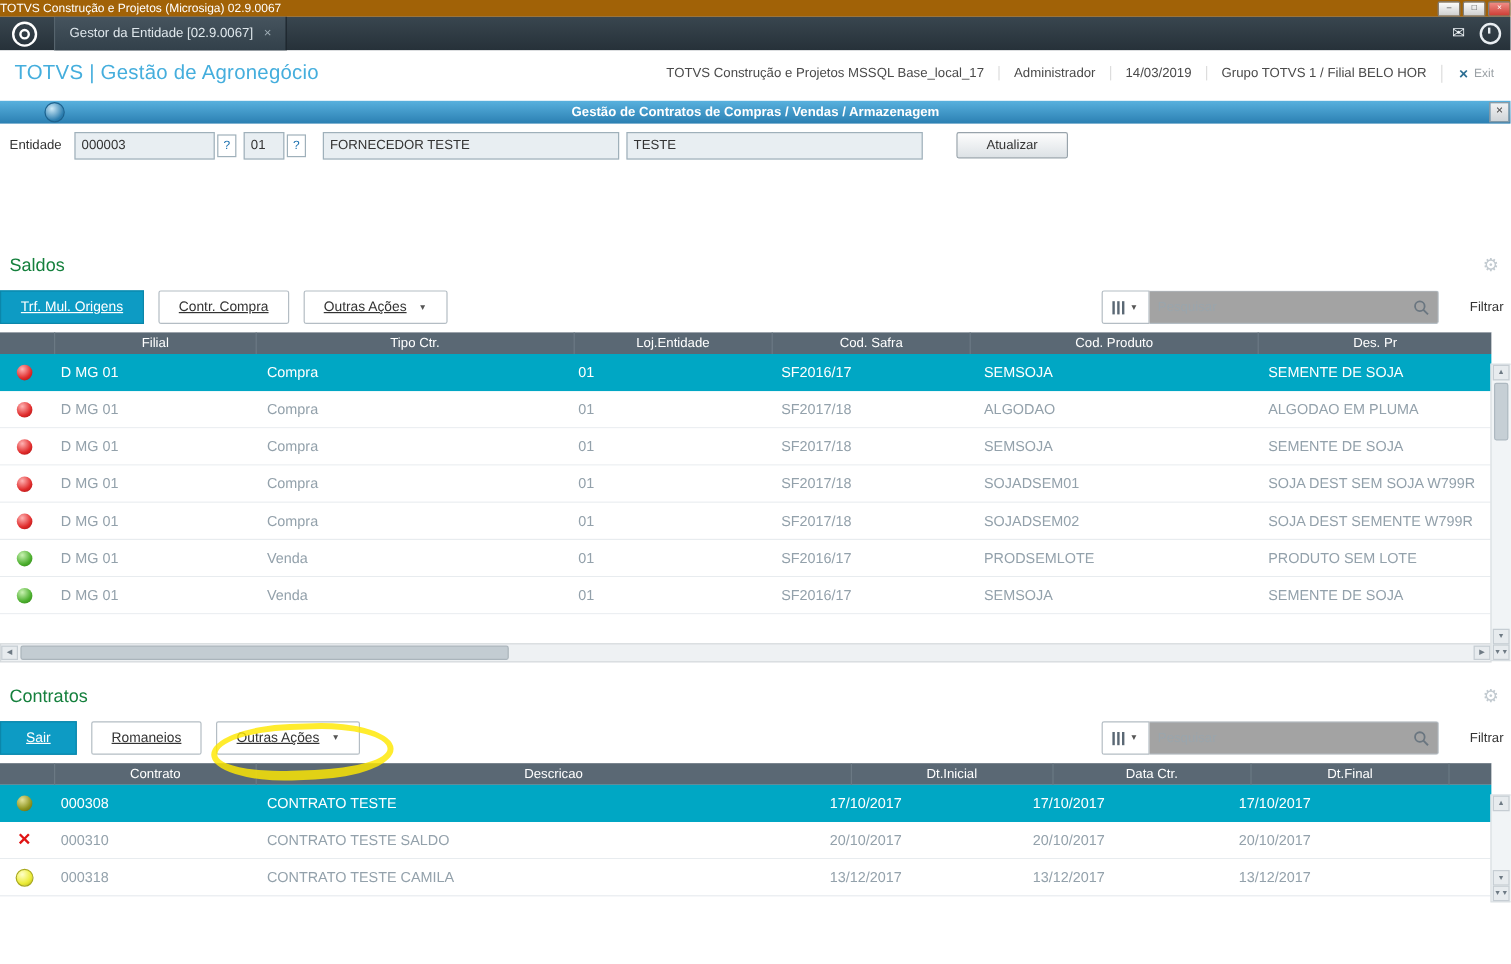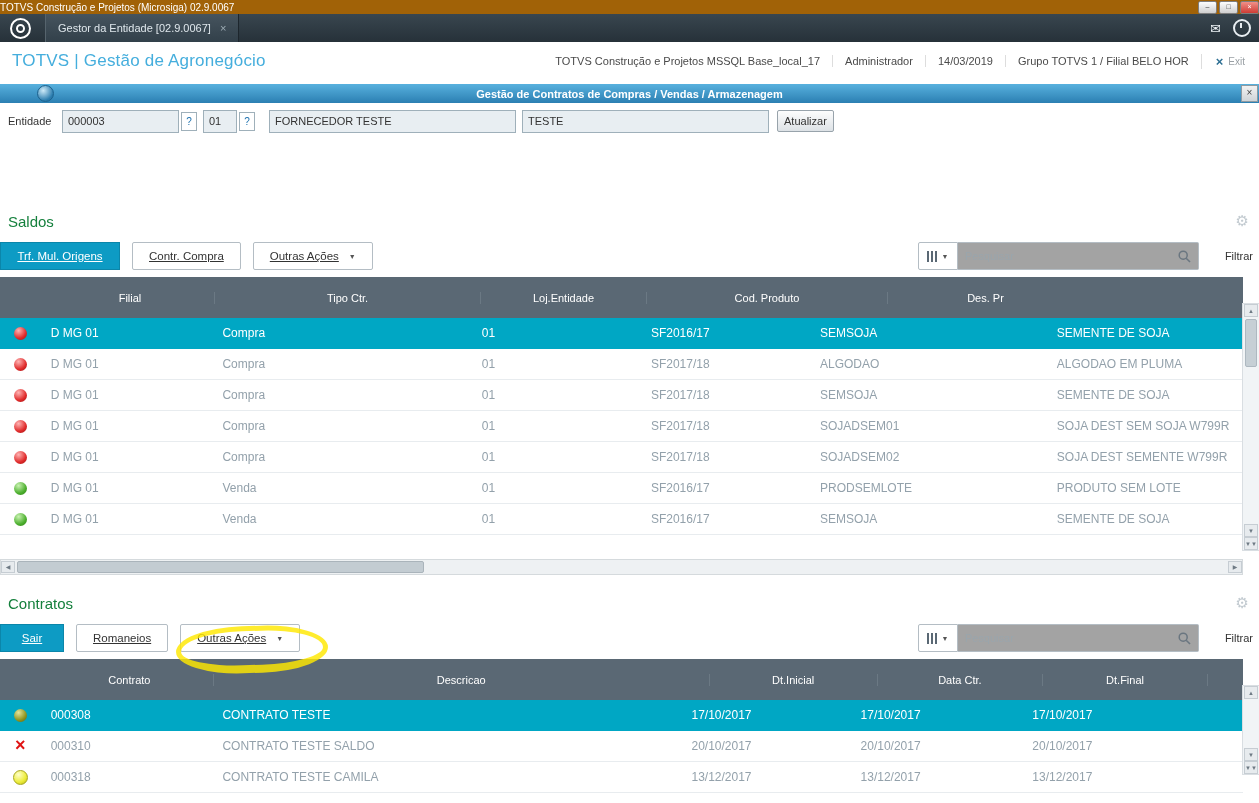"Atualizar" .btn-atualizar { margin-left: 8px -> 28px; padding: 0 6px -> 0 24px }
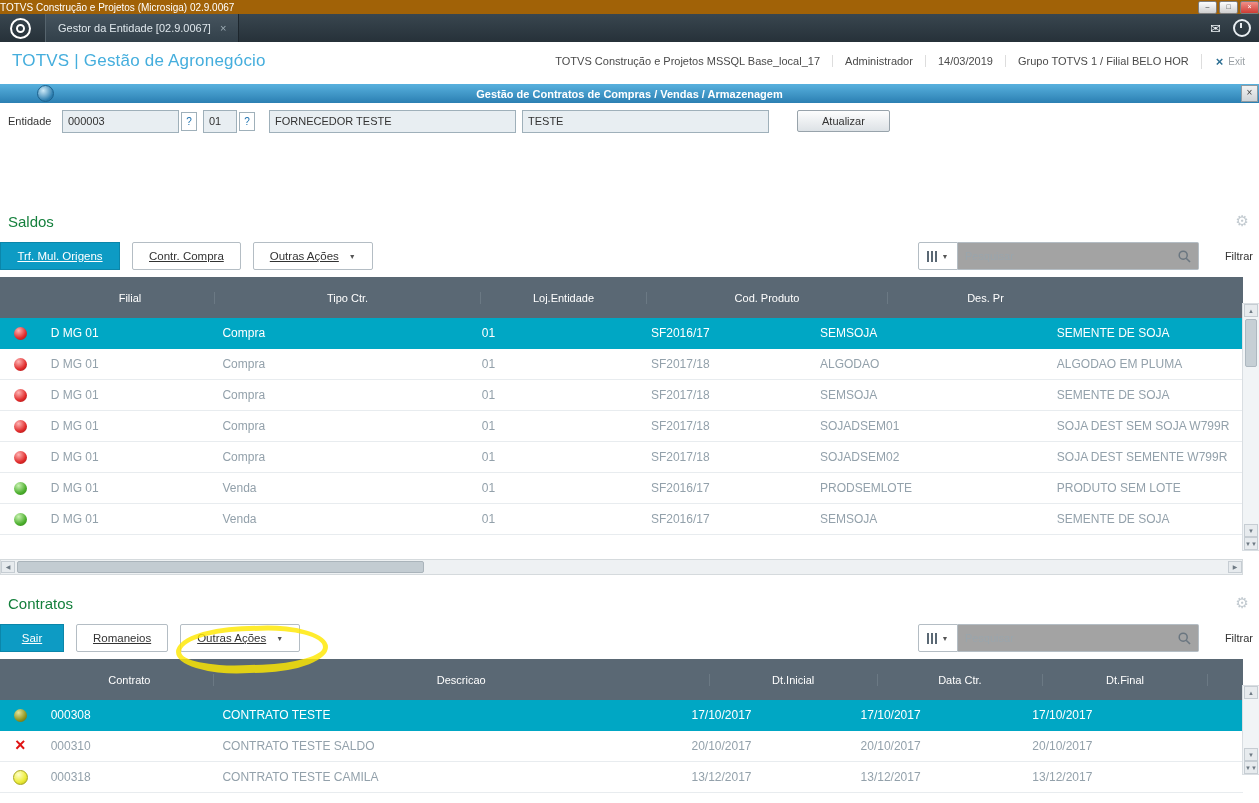"Filial" .grid-header { align-items: center -> none; height: 41px -> 18px }
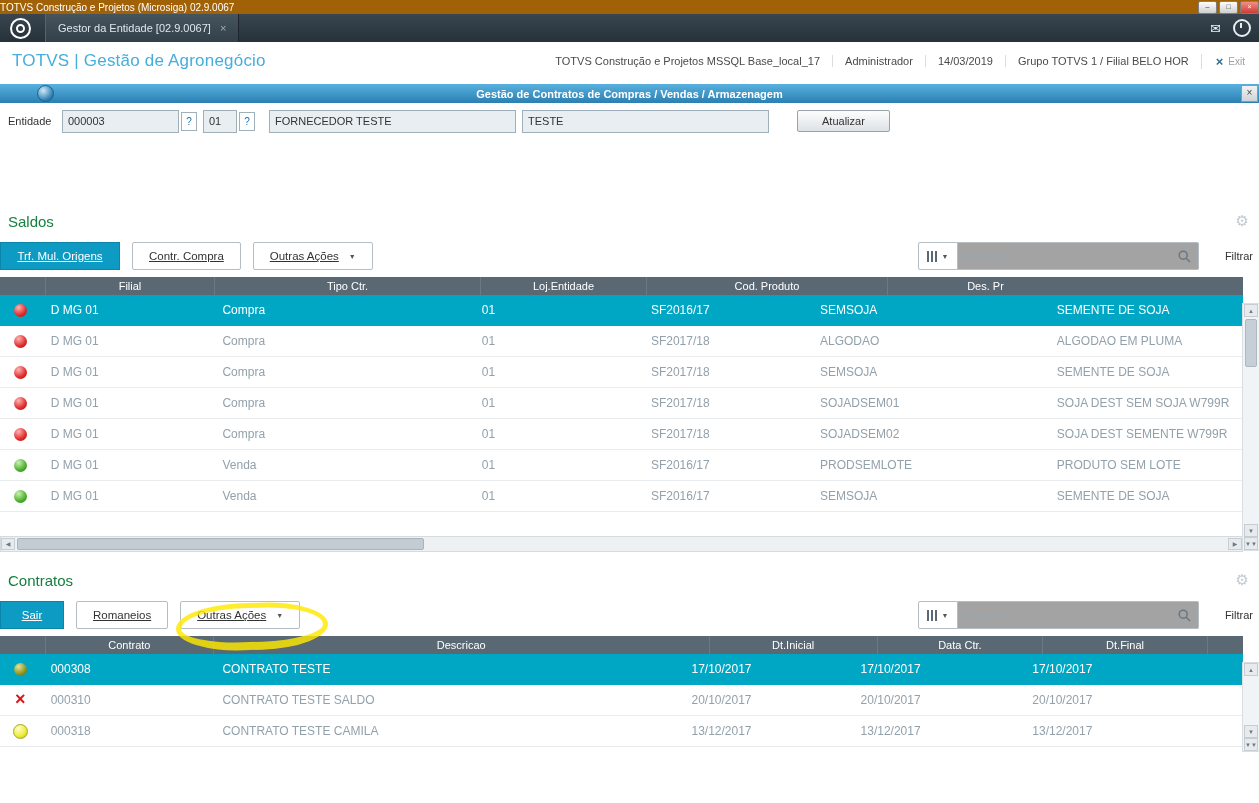"Cod. Safra" div.gh-cell { html: none -> <div>Cod. Safra</div> }
